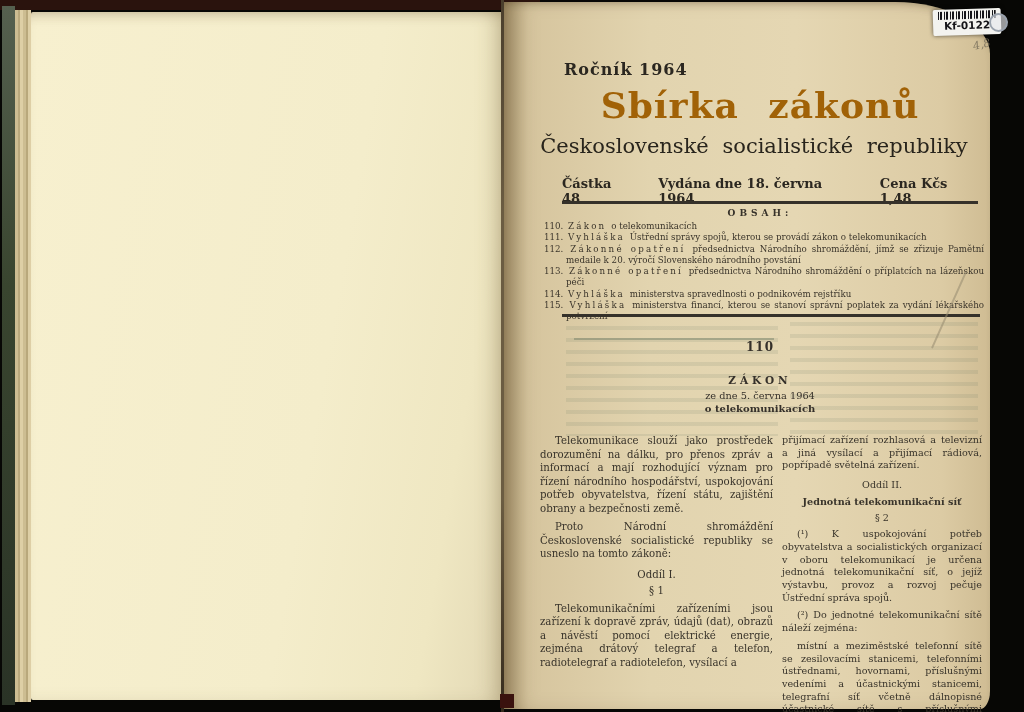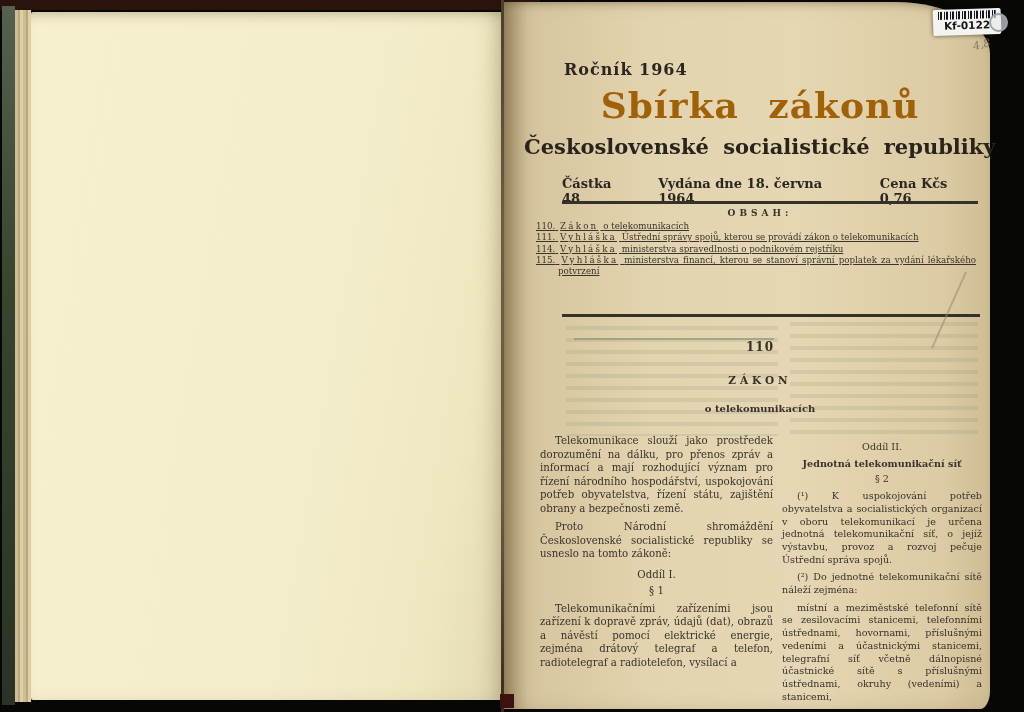"Československé socialistické republiky" .subtitle { font-weight: bold -> normal }
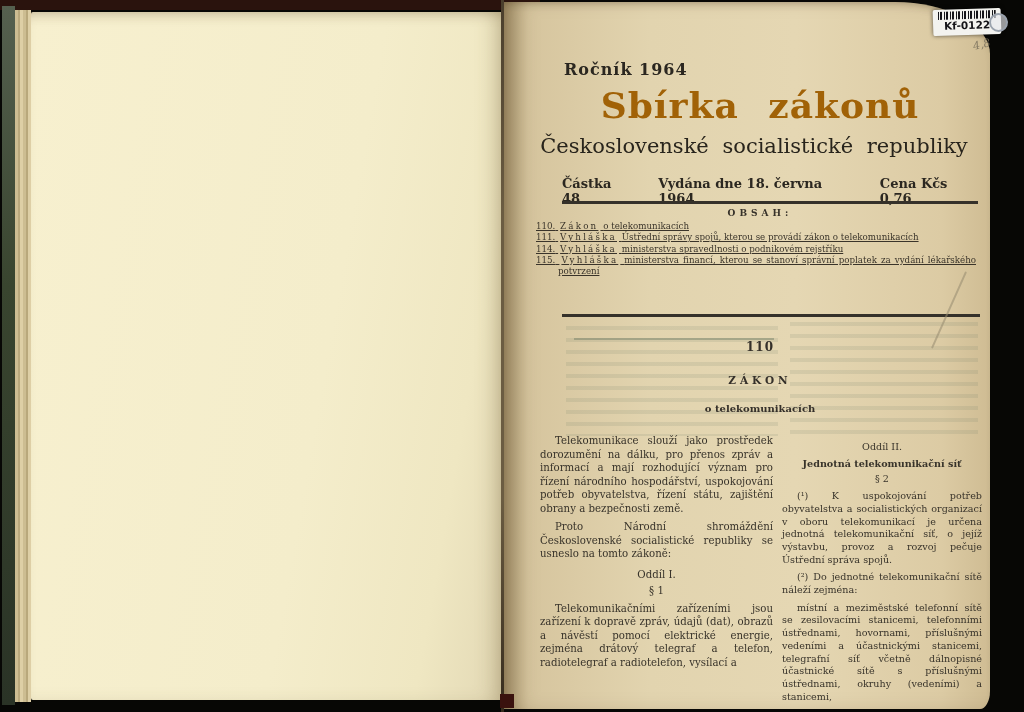"Cena Kčs 0,76" span { text: 0,76 -> 1,48 }
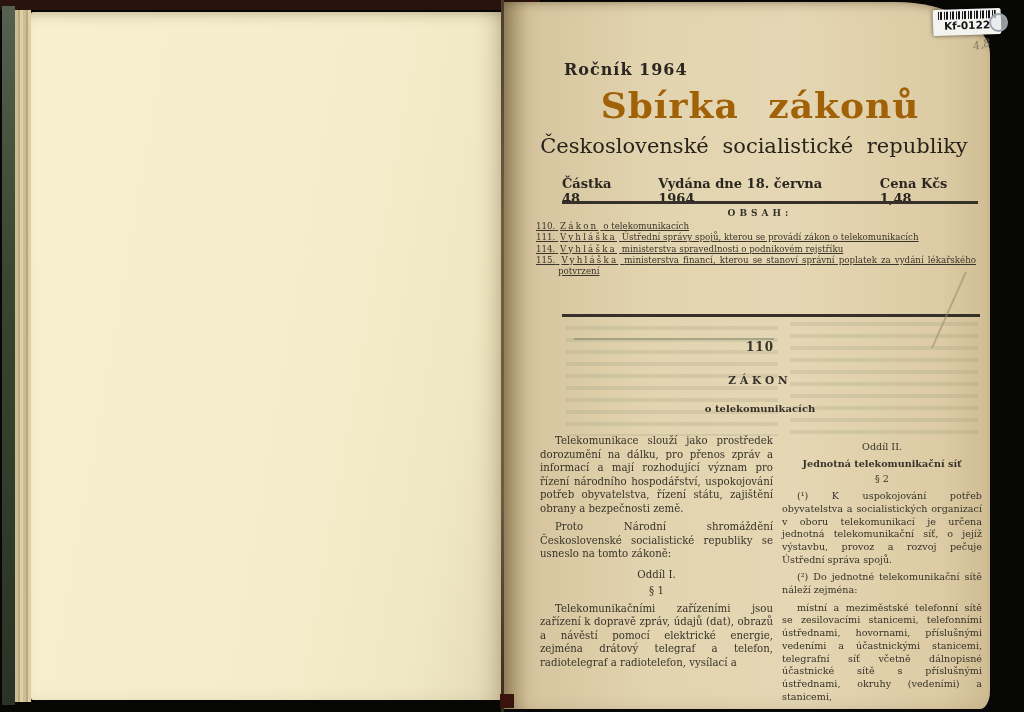"110. Zákon o telekomunikacích" .toc { left: 32px -> 40px; text-decoration: underline -> none }
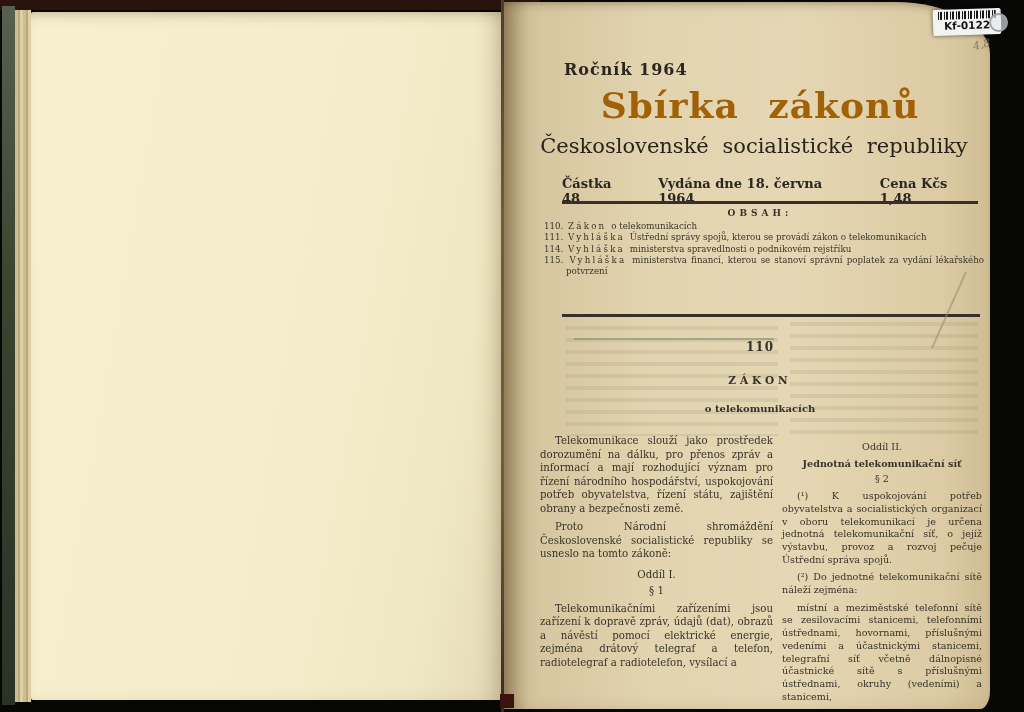"112. Zákonné opatření předsednictva" div.toc-item { html: none -> <div> <span>112.</span> <span>Zákonné opatření</span> <span>předsednictva Národního shromáždění, jímž se zřizuje Pamětní medaile k 20. výročí Slovenského národního povstání</span> </div> }
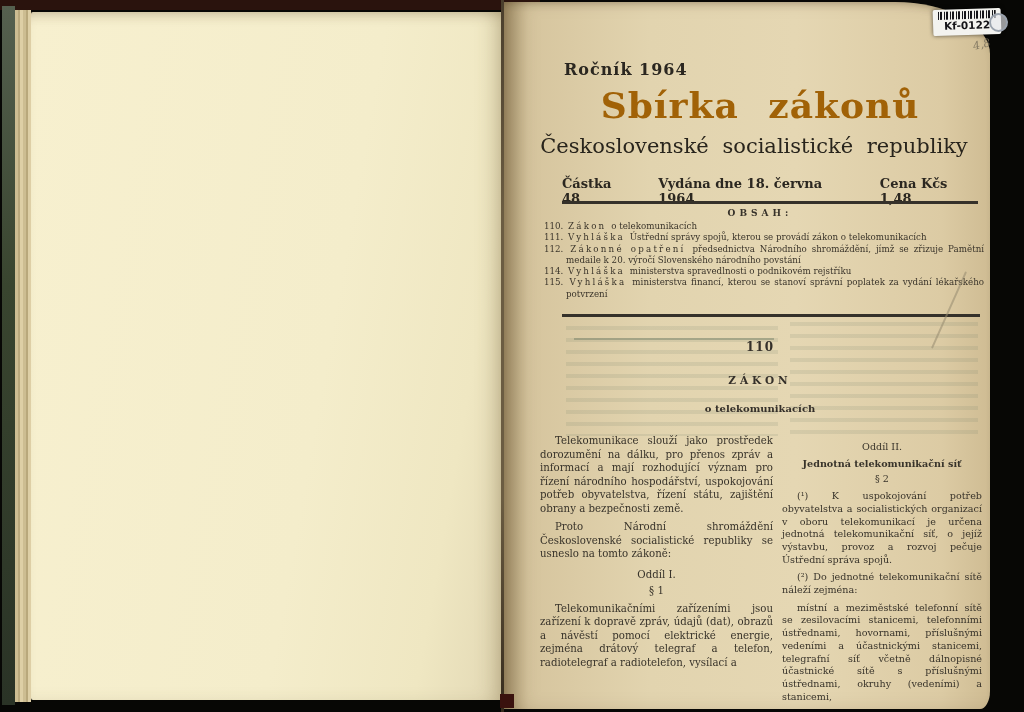"113. Zákonné opatření předsednictva" div.toc-item { html: none -> <div> <span>113.</span> <span>Zákonné opatření</span> <span>předsednictva Národního shromáždění o příplatcích na lázeňskou péči</span> </div> }
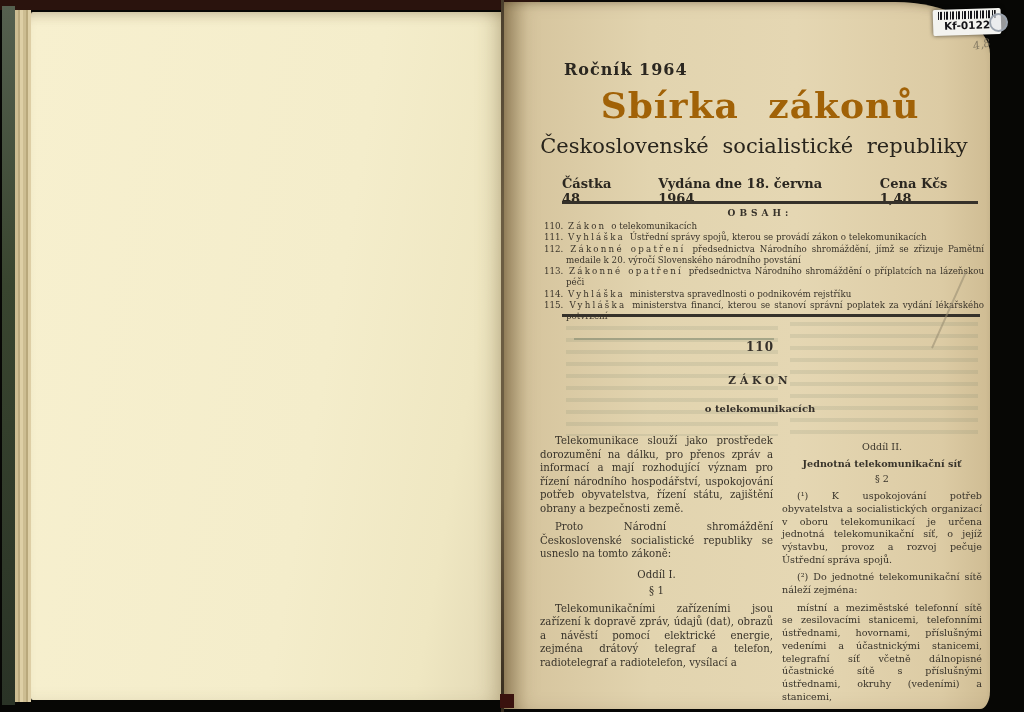"ze dne 5. června 1964" div.law-date { html: none -> <div>ze dne 5. června 1964</div> }
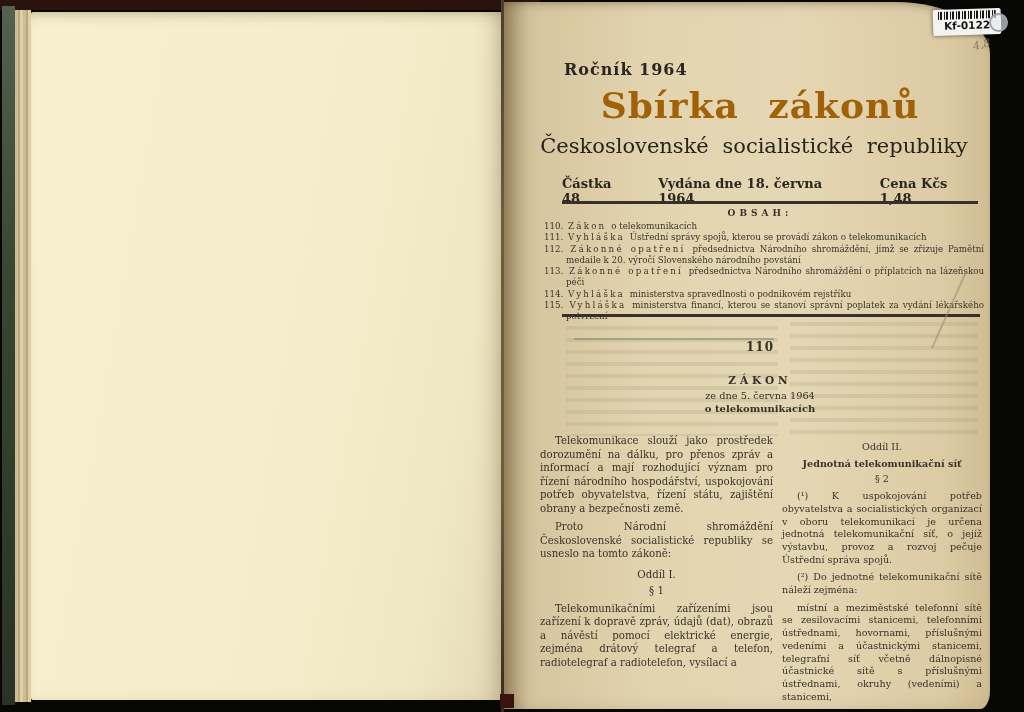"přijímací zařízení rozhlasová a" p.para { html: none -> <p>přijímací zařízení rozhlasová a televizní a jiná vysílací a přijímací rádiová, popřípadě světelná zařízení.</p> }
